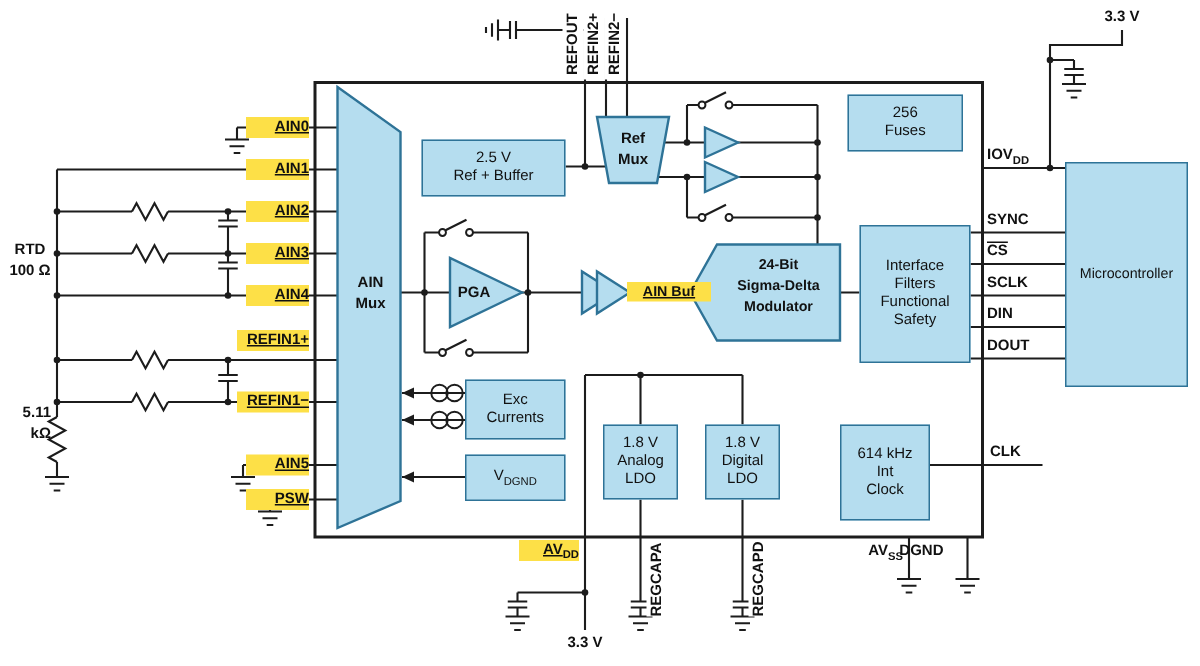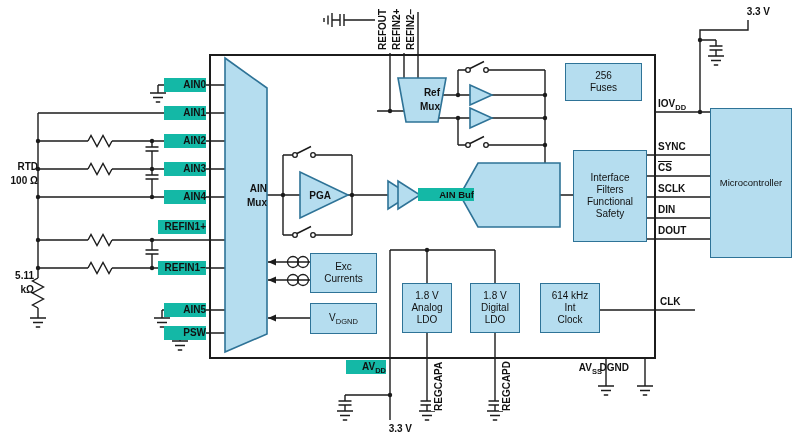"3.3 V" .tc { text-align: right -> center }
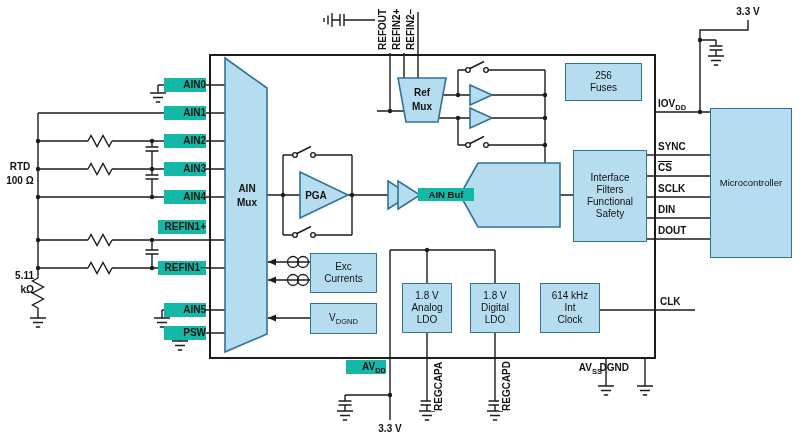"AIN0" .bgw { background: #14b8a6 -> #fde047; text-decoration: none -> underline }
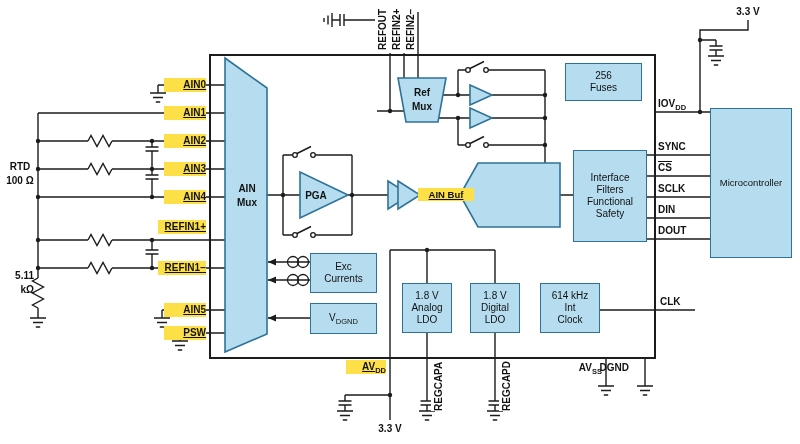"2.5 V" div.block { html: none -> <div>2.5 V Ref + Buffer</div> }
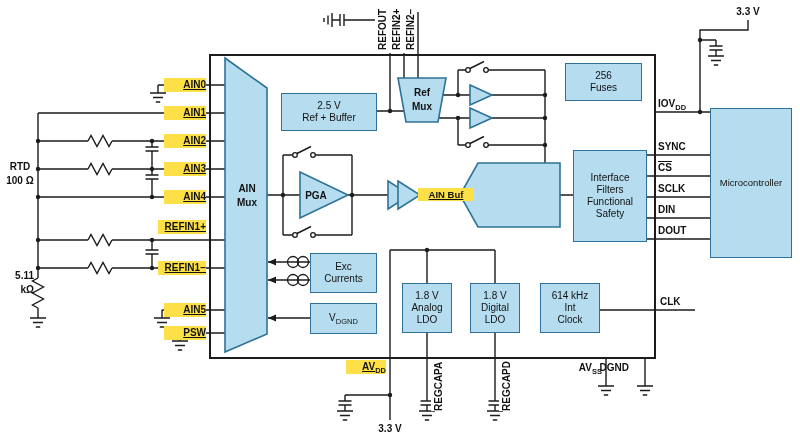"24-Bit" div.lbl { html: none -> <div>24-Bit Sigma-Delta Modulator</div> }
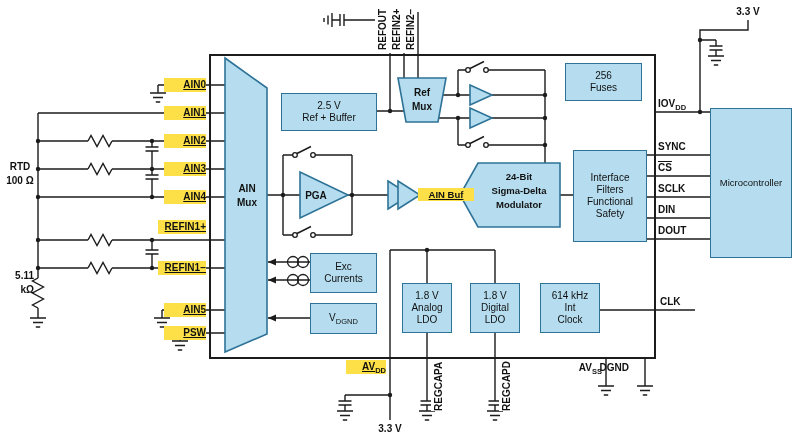"614 kHz" div.block { height: 50px -> 64px; left: 540px -> 560px }
